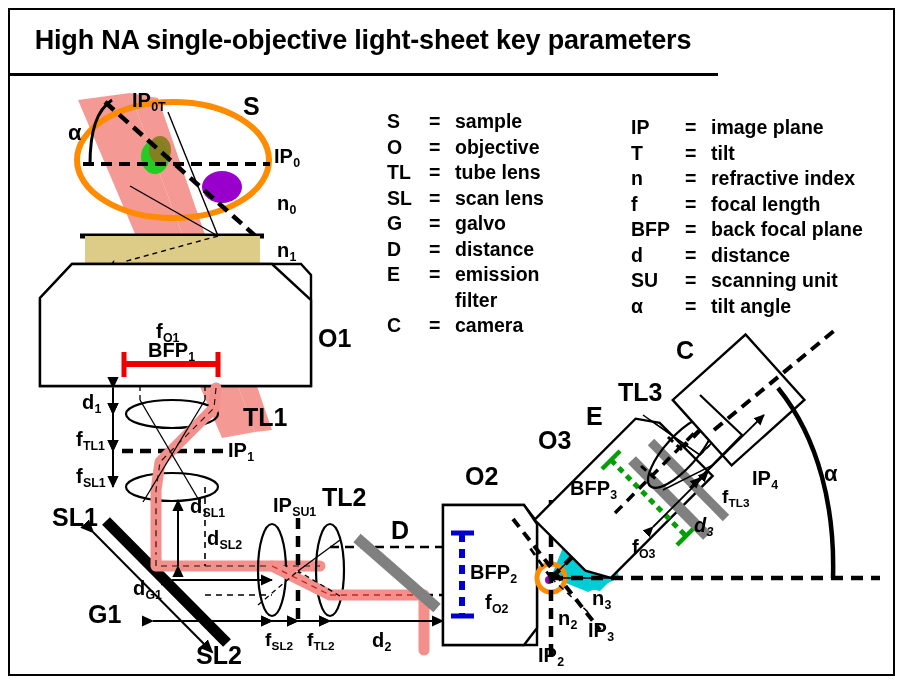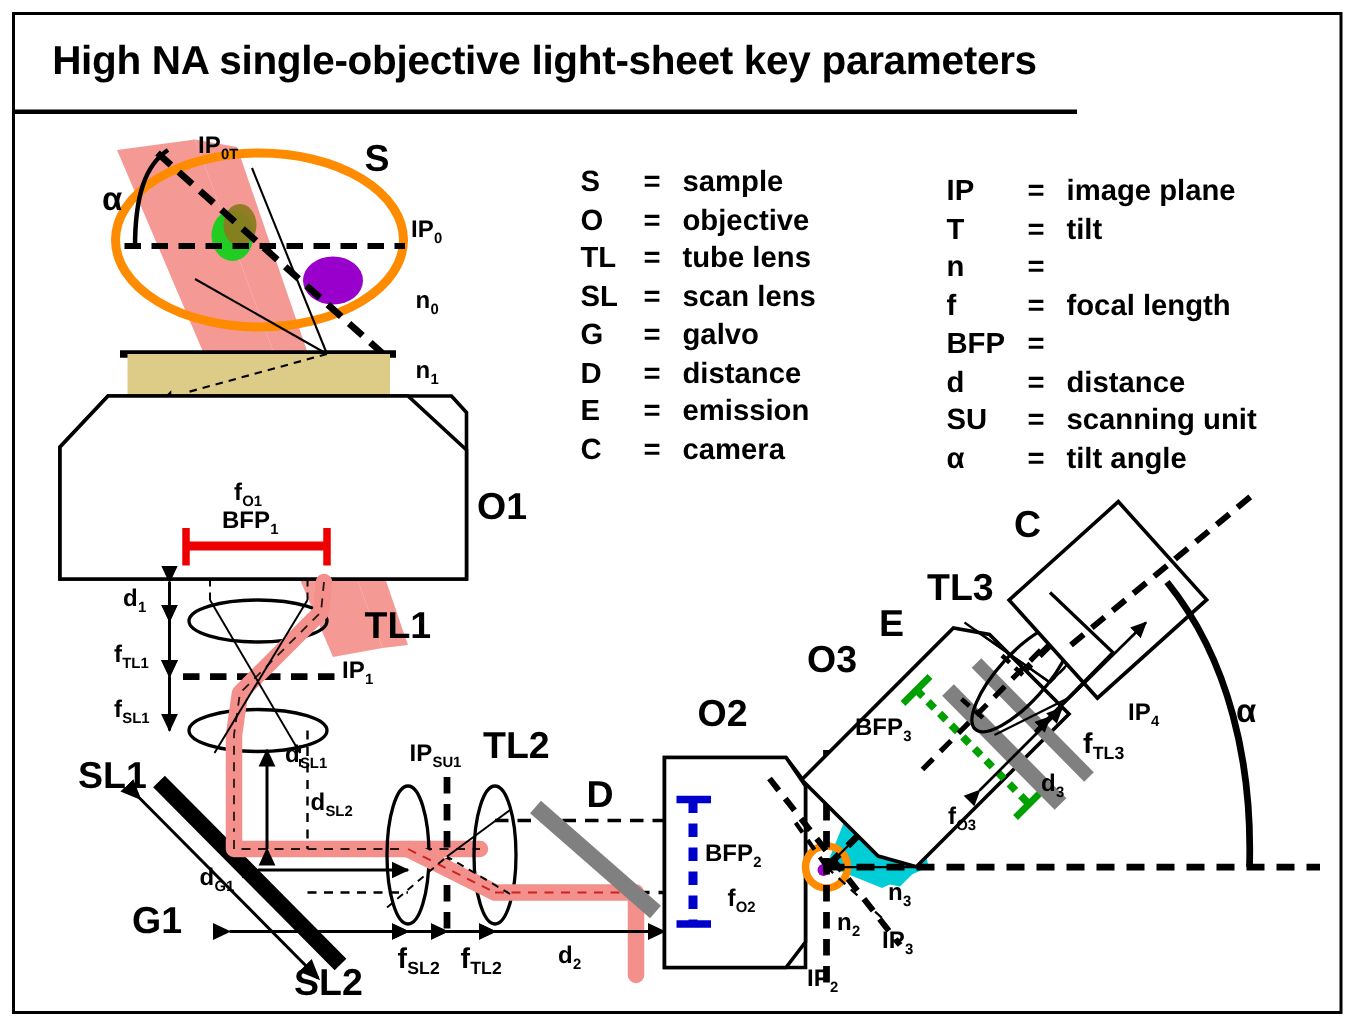"IP0T" .med { font-size: 16px -> 20px }
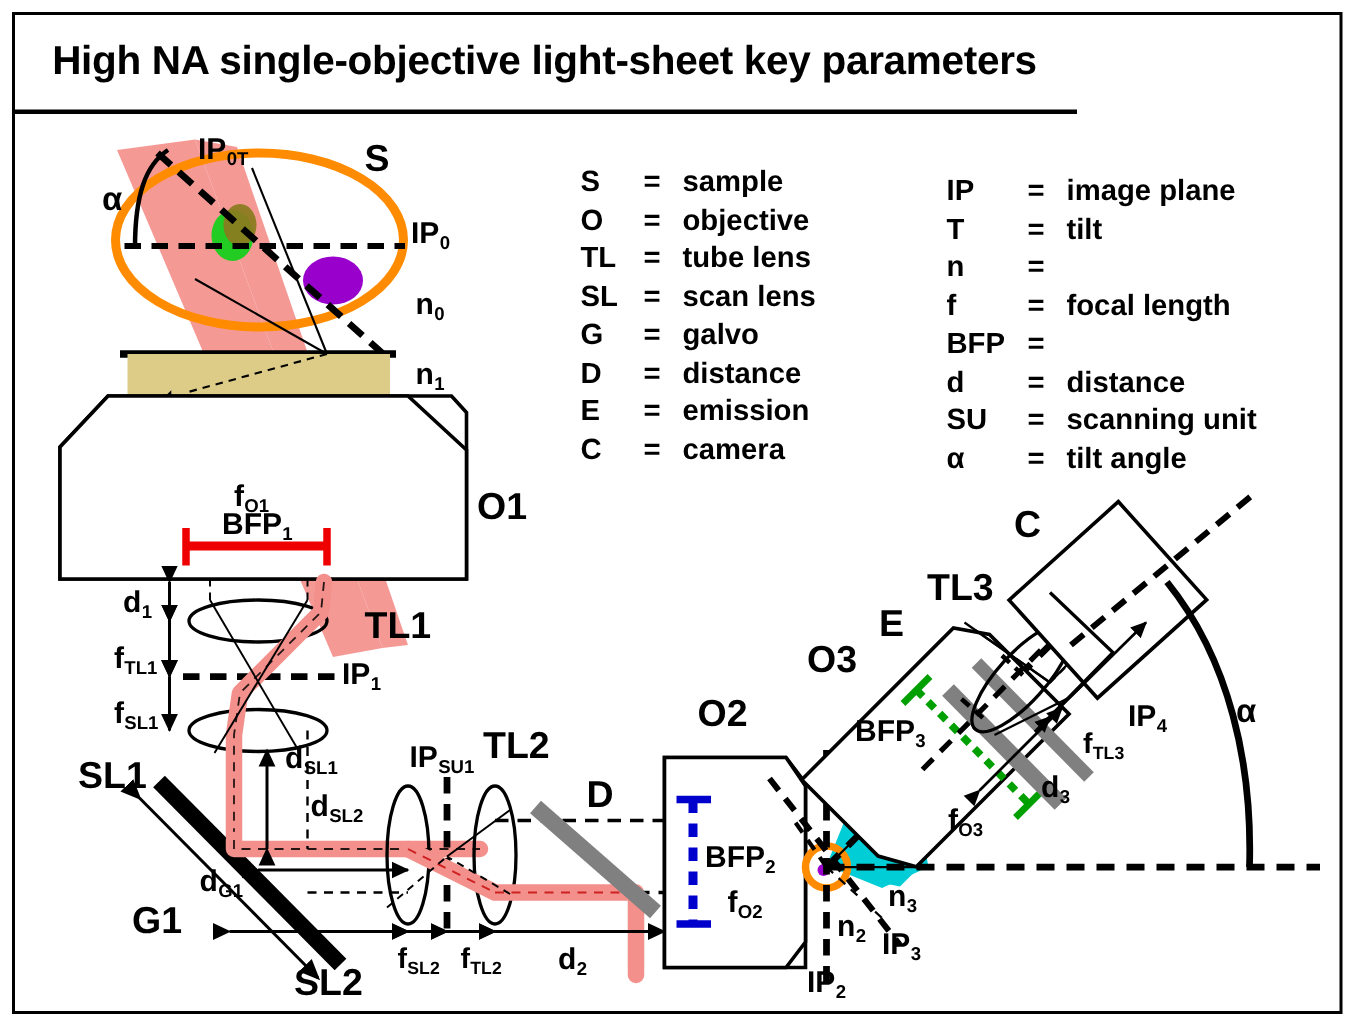"refractive index" span.legend-txt { html: none -> <span>refractive index</span> }
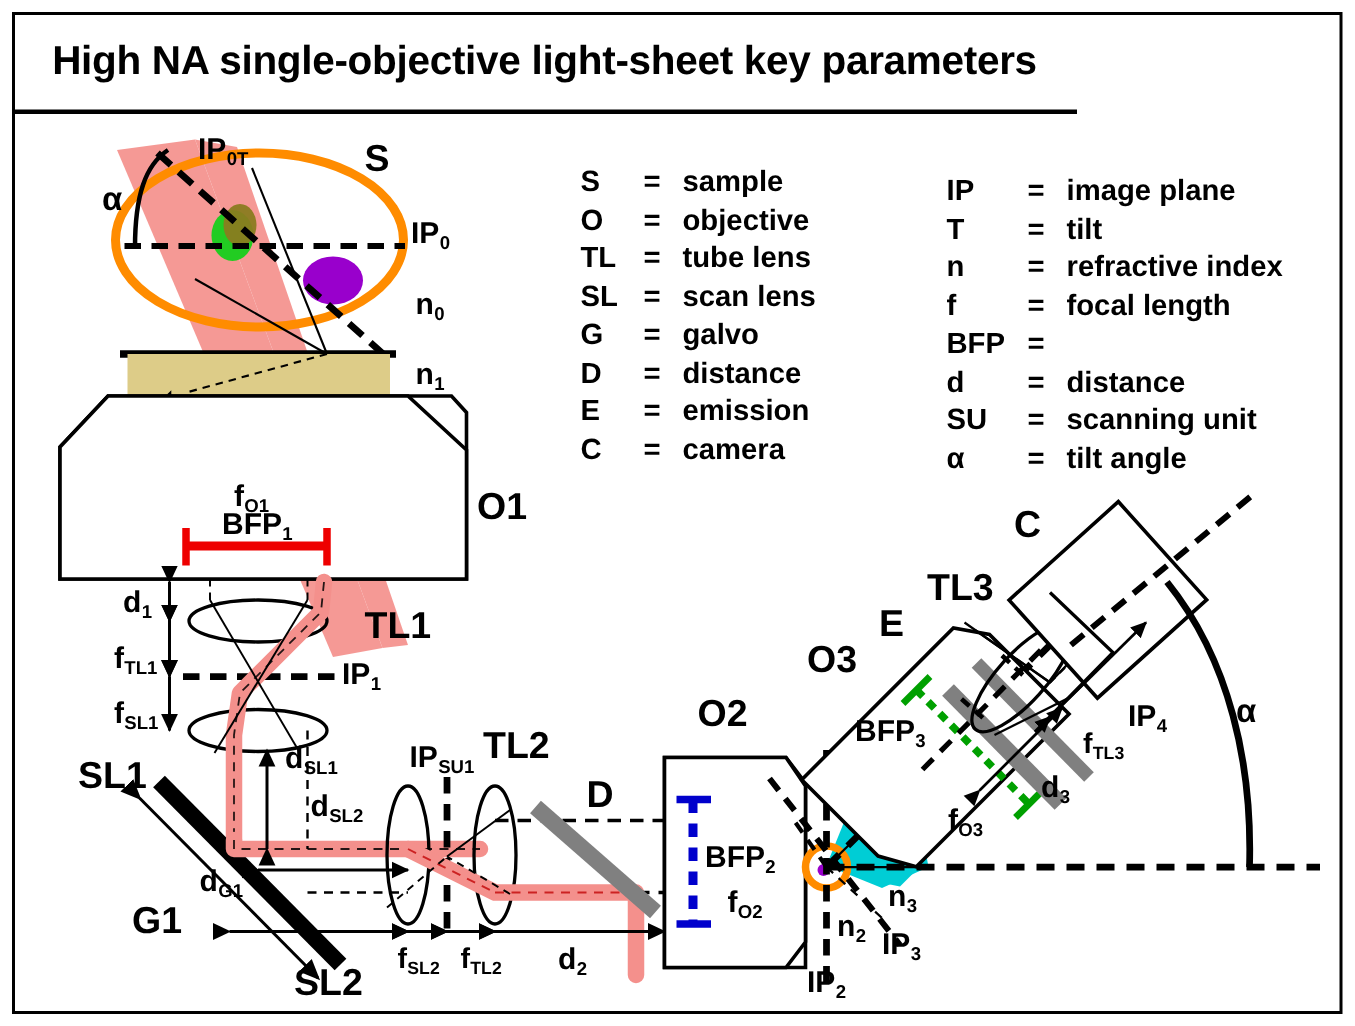"back focal plane" span.legend-txt { html: none -> <span>back focal plane</span> }
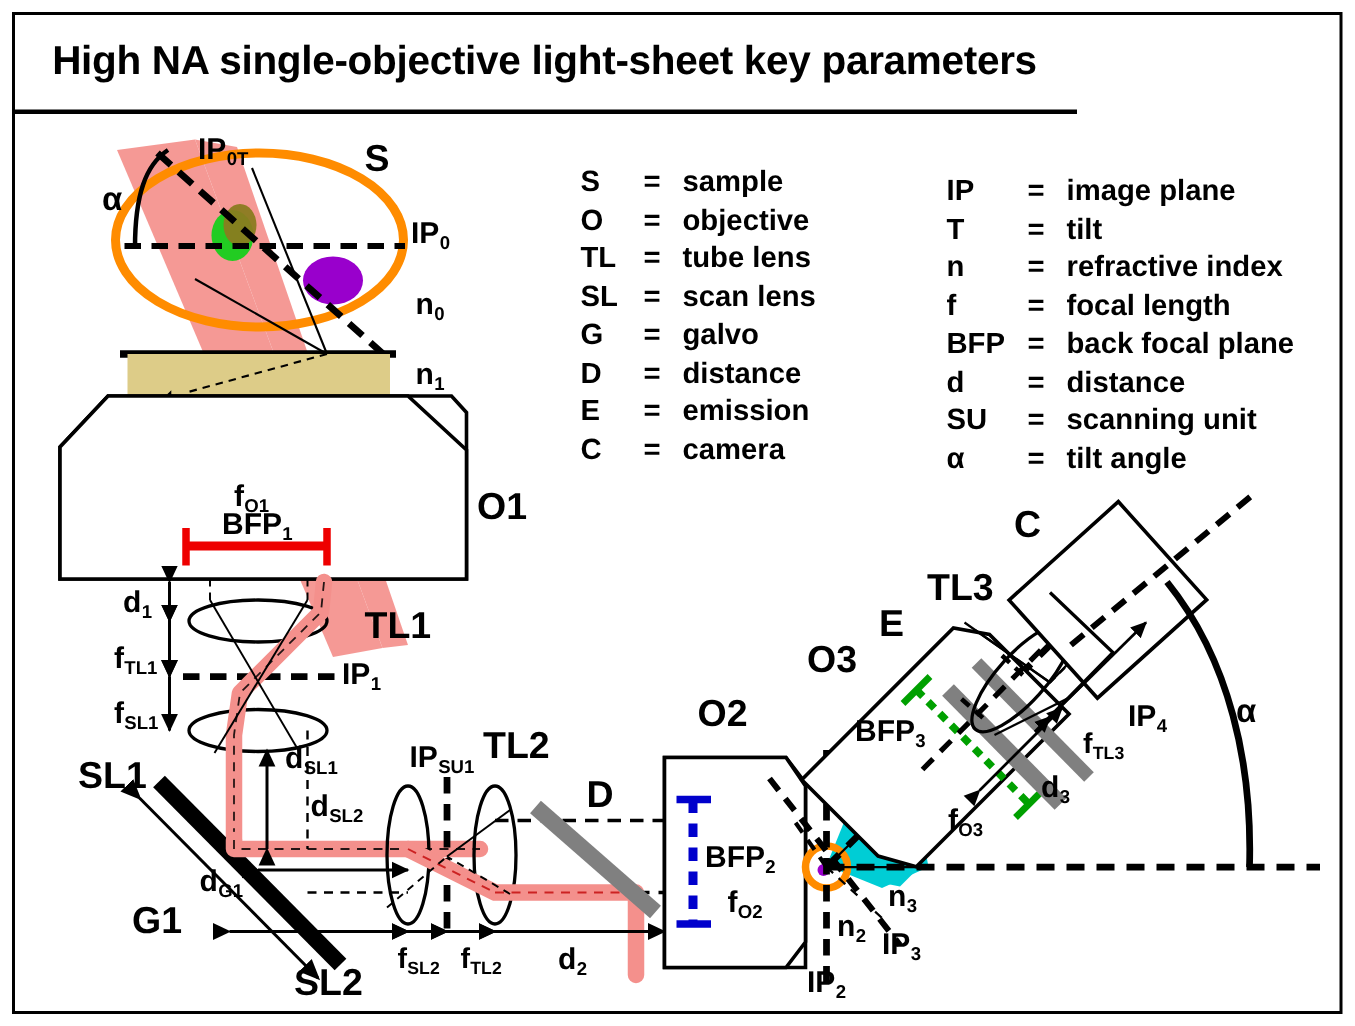"filter" div.legend-row { html: none -> <div> <span>X</span> <span>=</span> <span>filter</span> </div> }
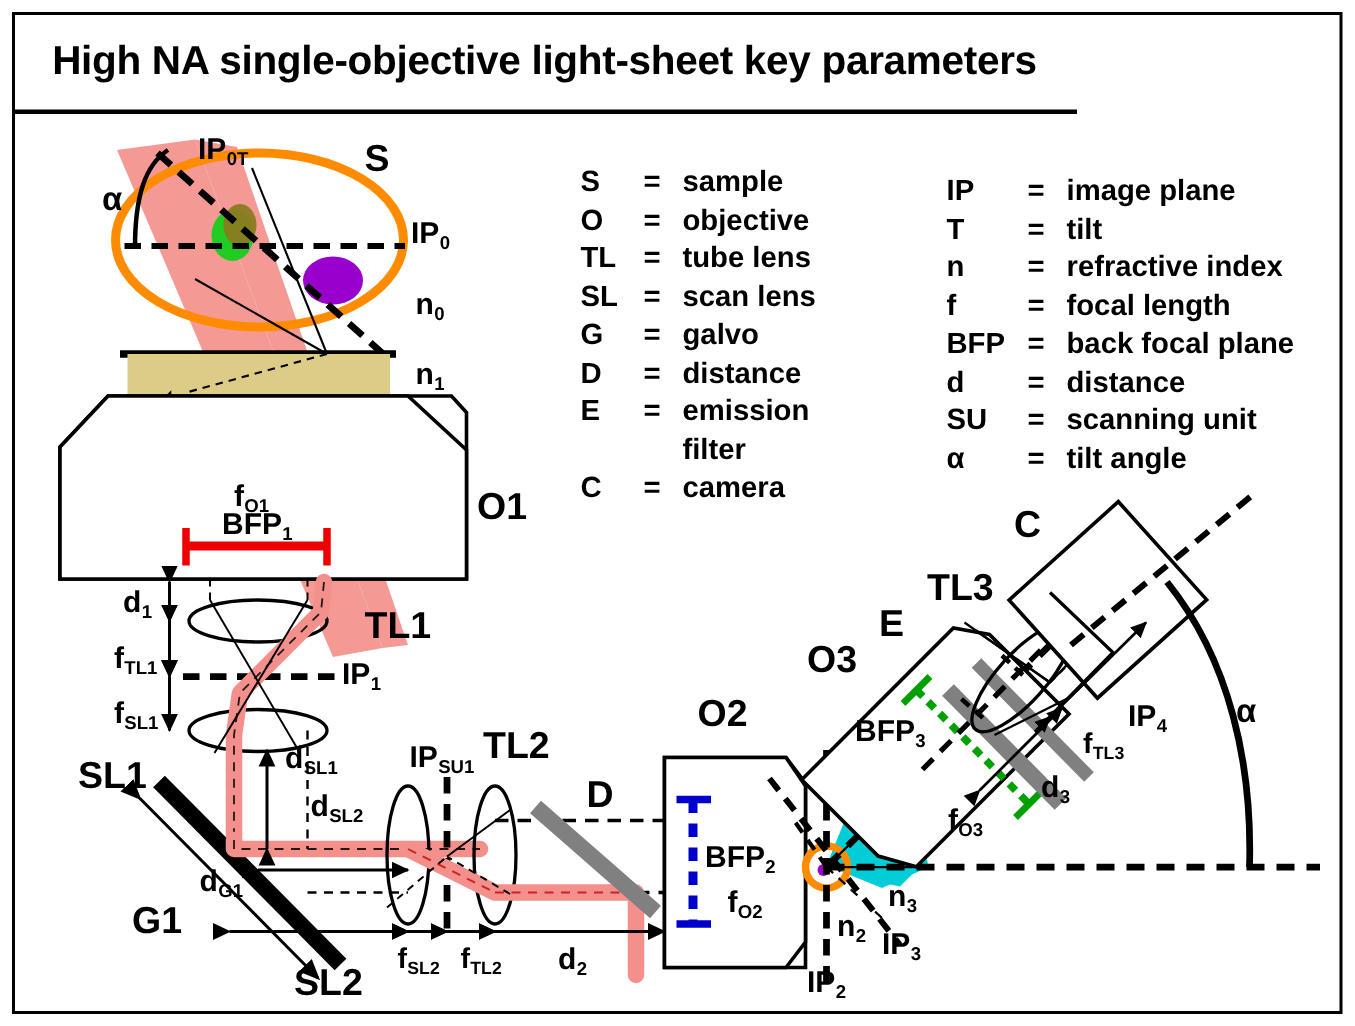"d3" div.lbl { font-style: none -> italic }
